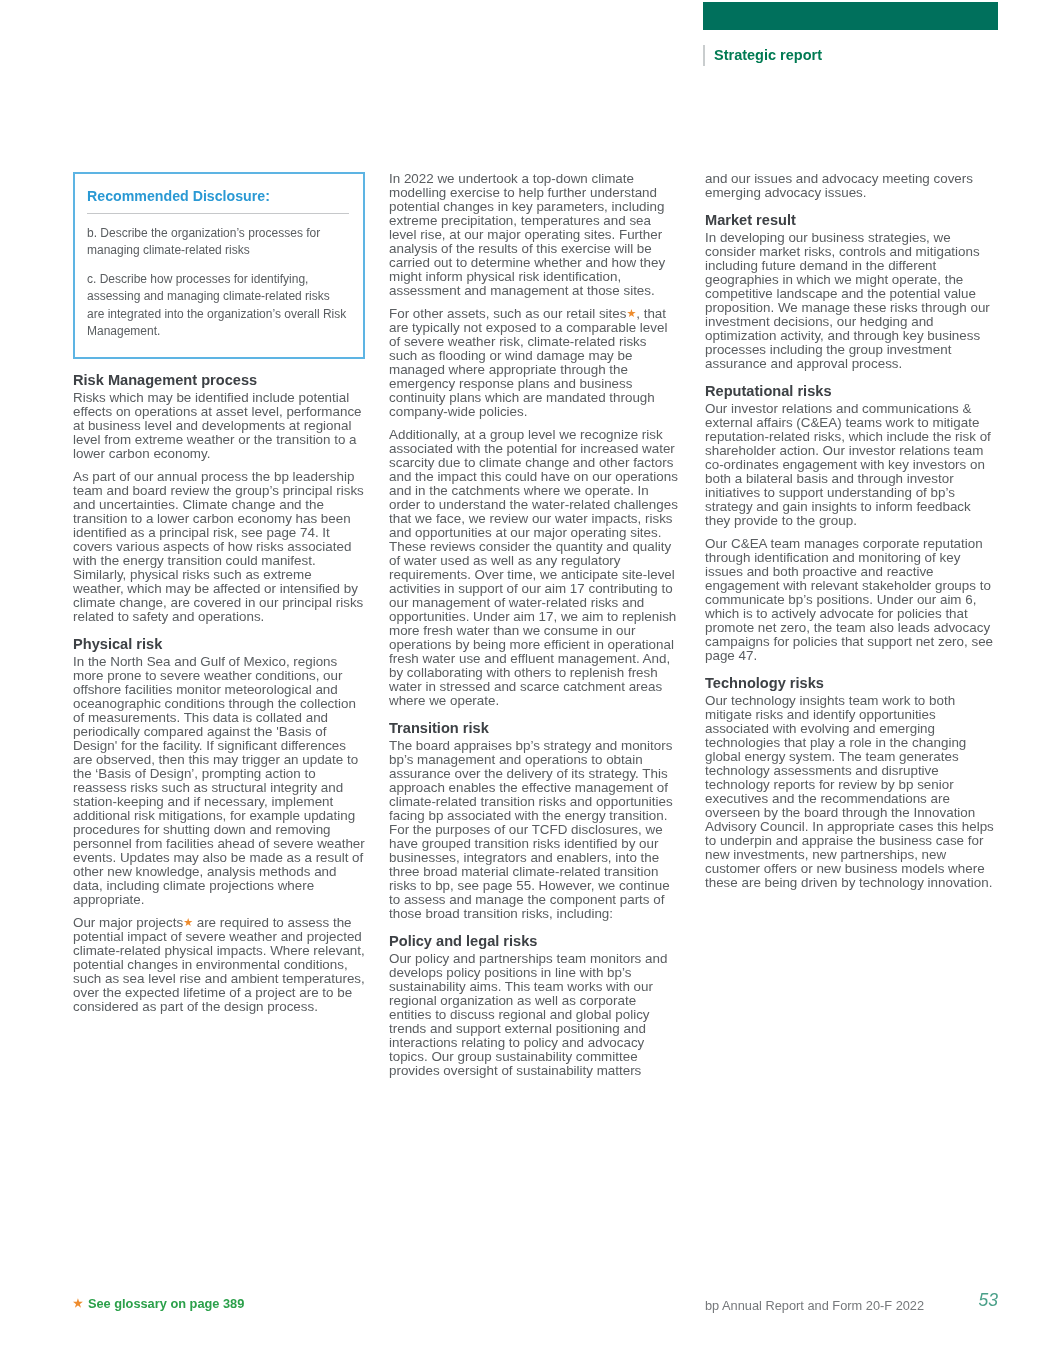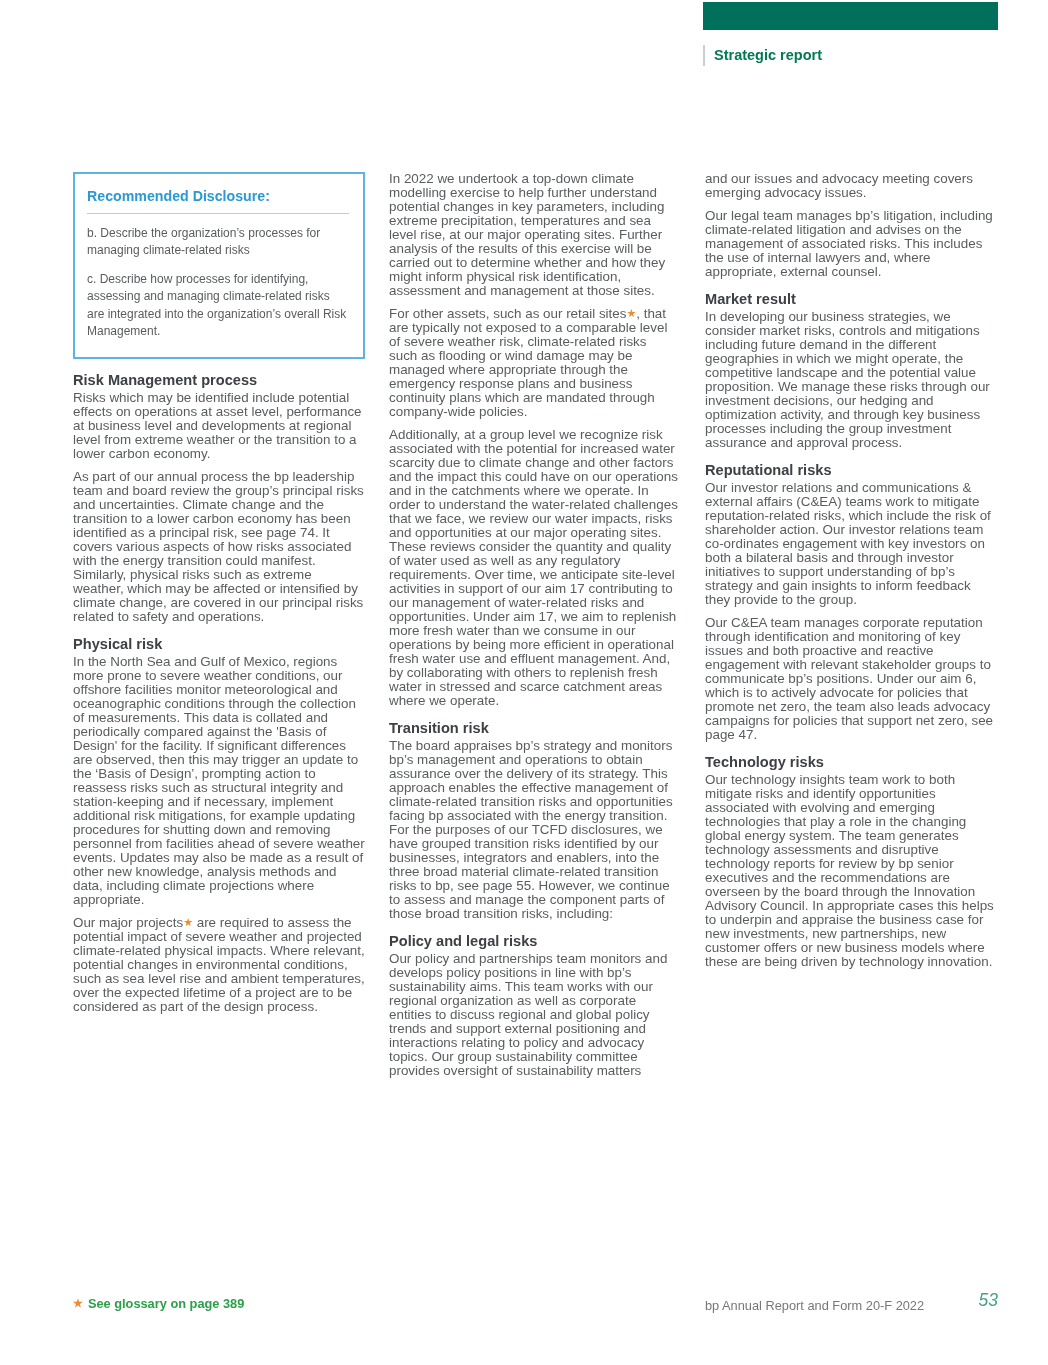"Our legal team manages bp’s" p { html: <p>Our legal team manages bp’s litigation, including climate-related litigation and advises on the management of associated risks. This includes the use of internal lawyers and, where appropriate, external counsel.</p> -> none }
